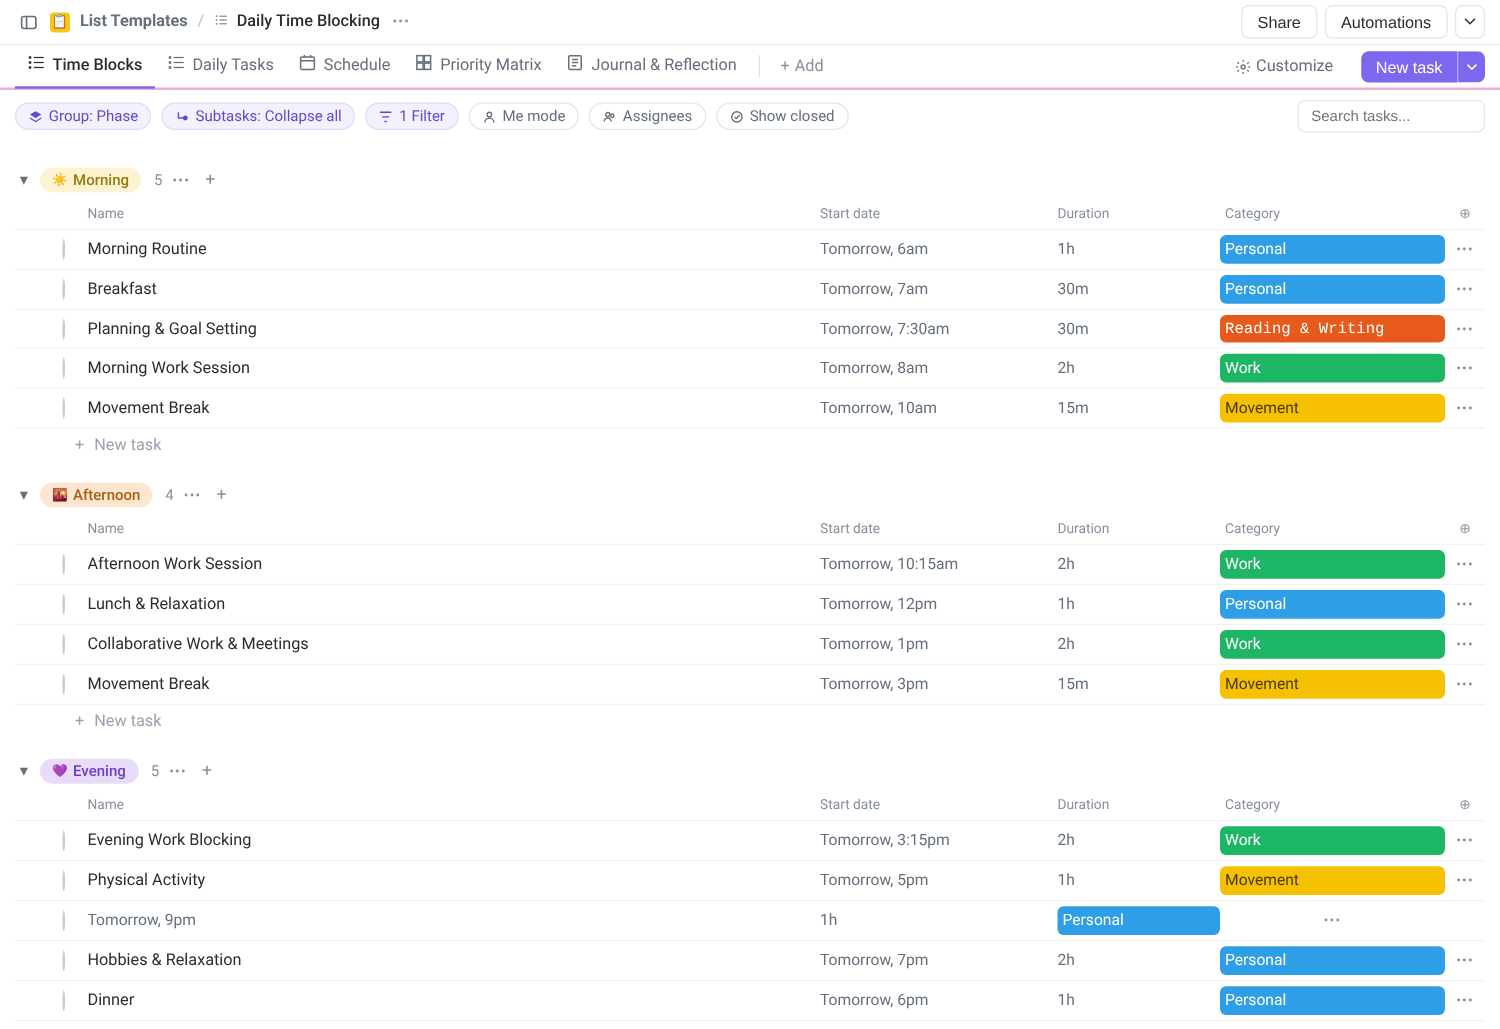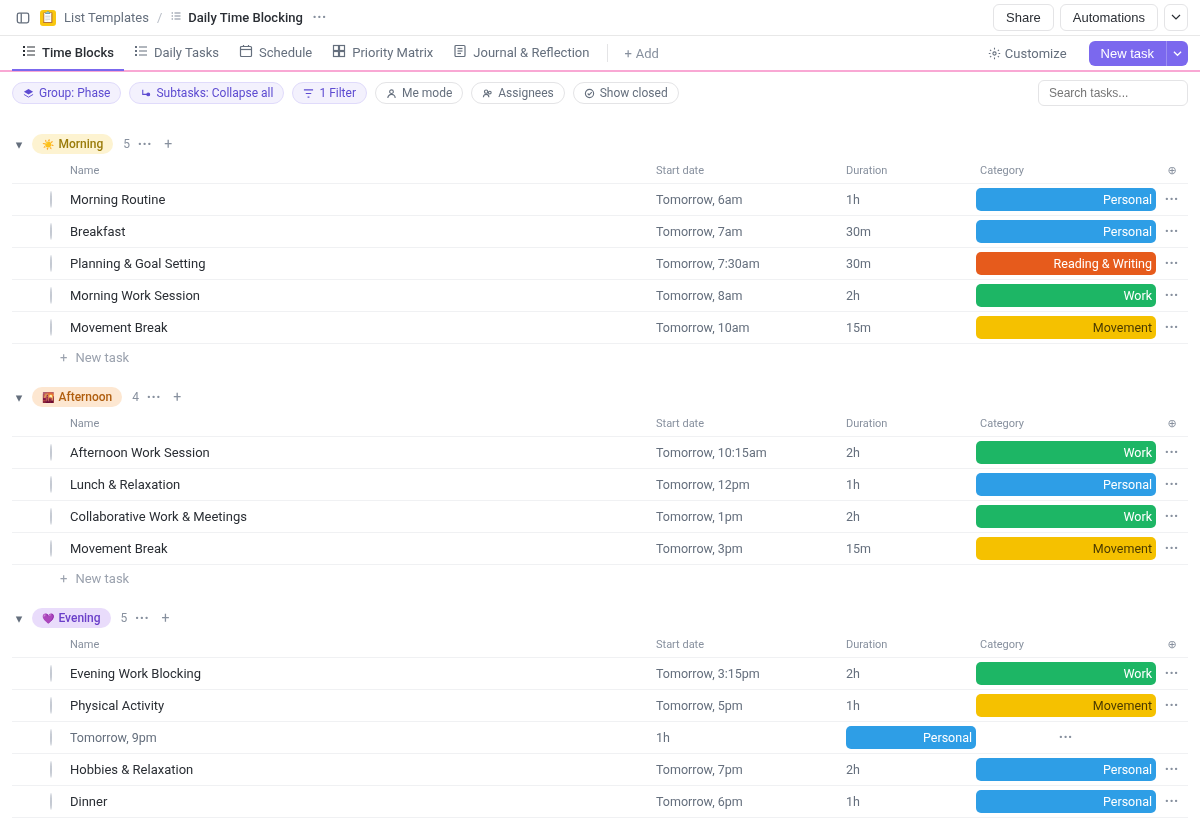"List Templates" .bc-link { font-weight: none -> bold }
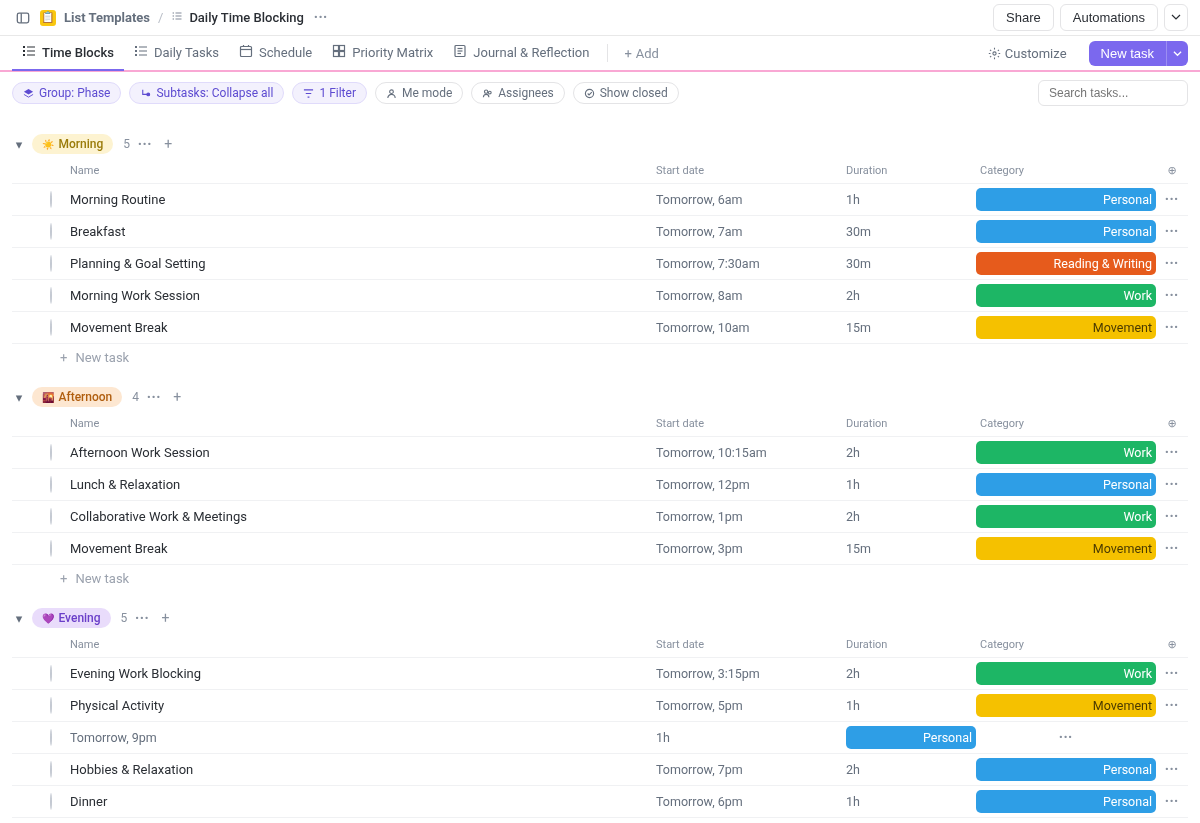"Personal" .cat-pill { text-align: right -> left }
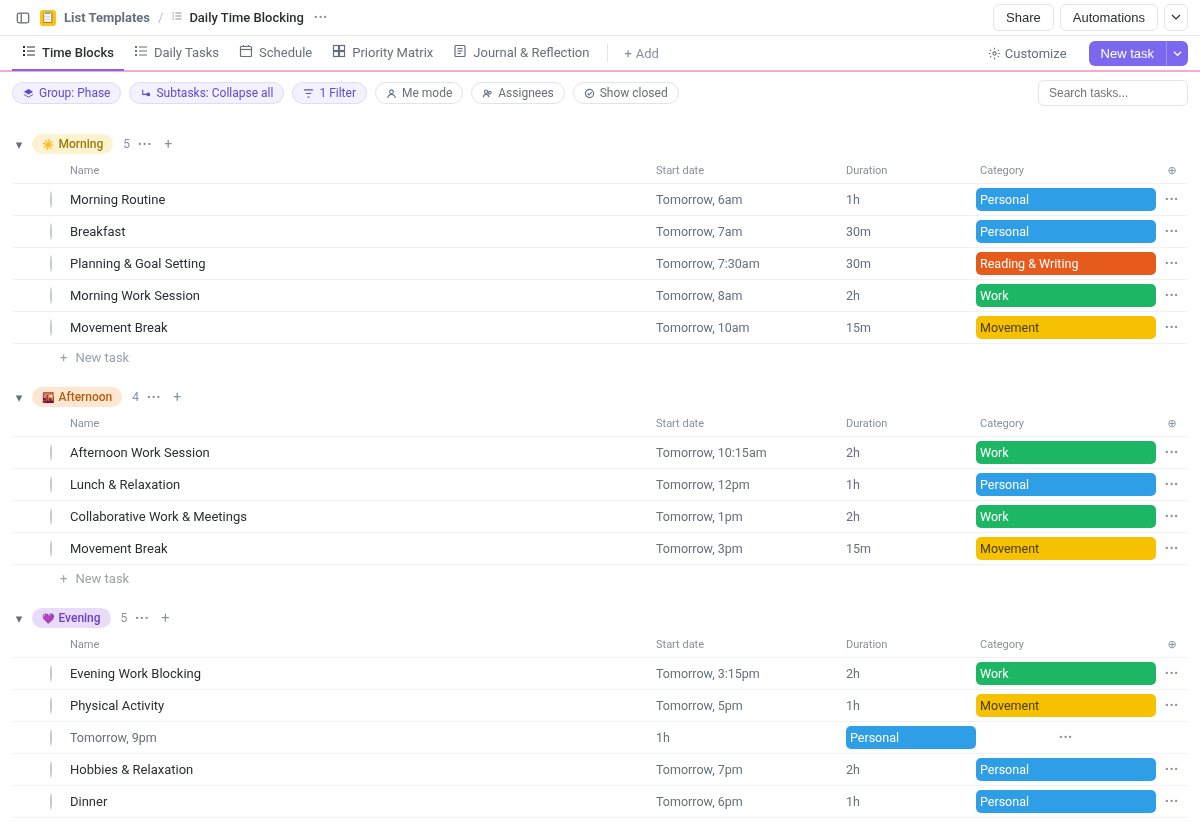"Reading & Writing" .cat-reading { font-family: none -> Liberation Mono, monospace }
